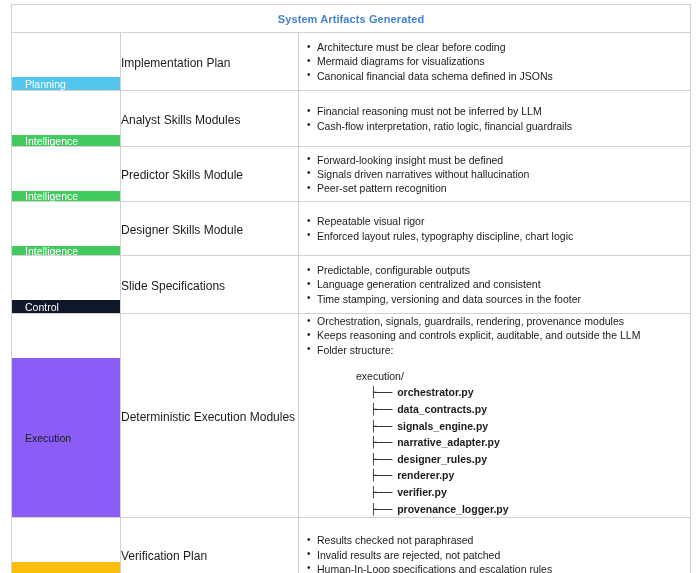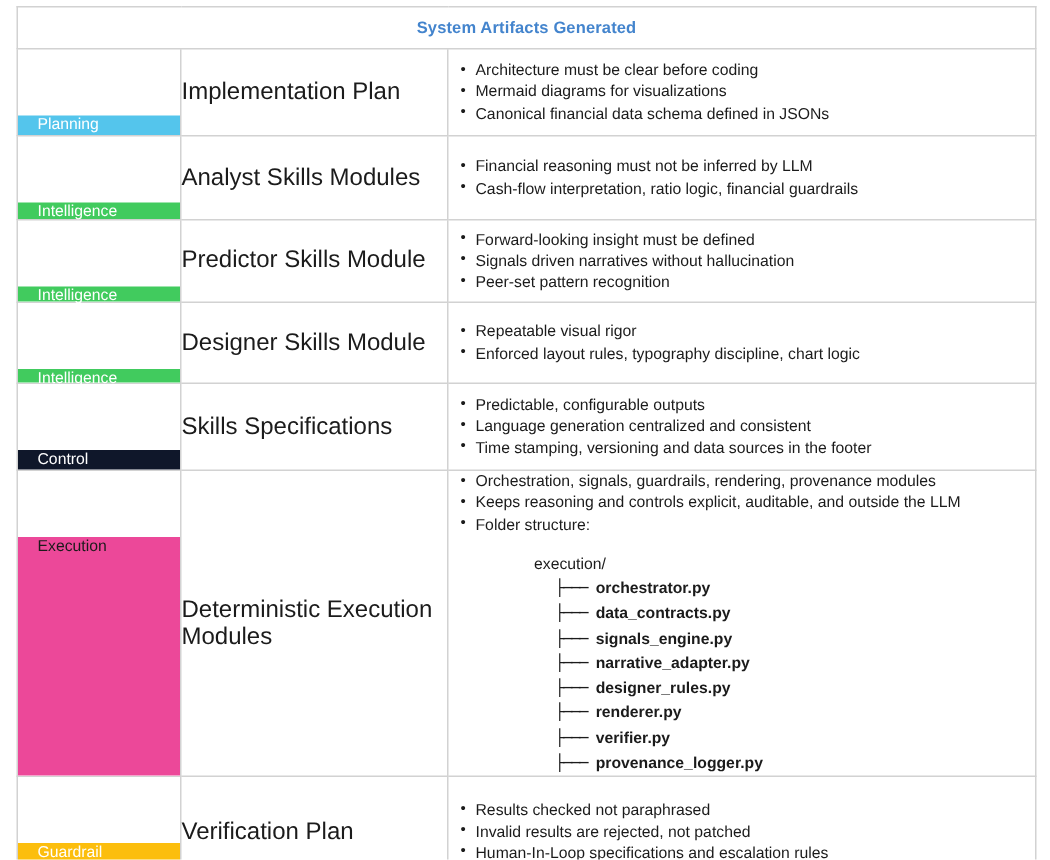"Implementation Plan" .art-text { font-size: 16px -> 12px }
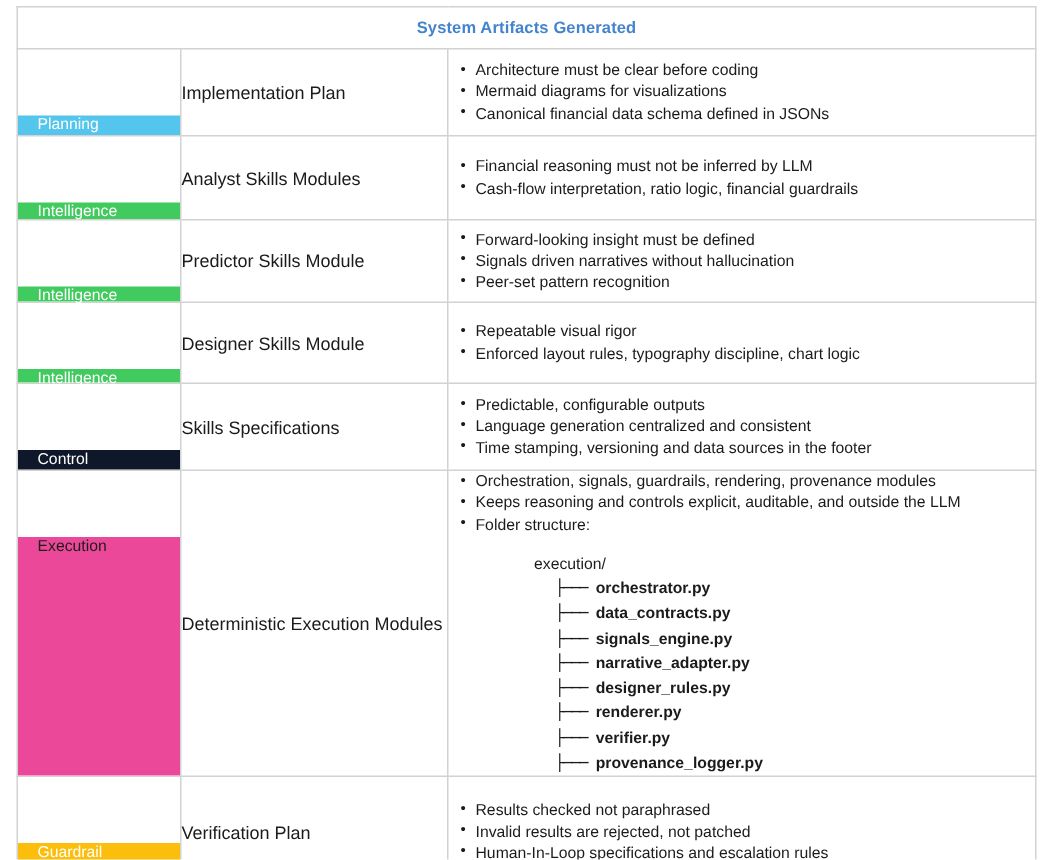"Planning" .cat-fill { align-items: flex-start -> center }
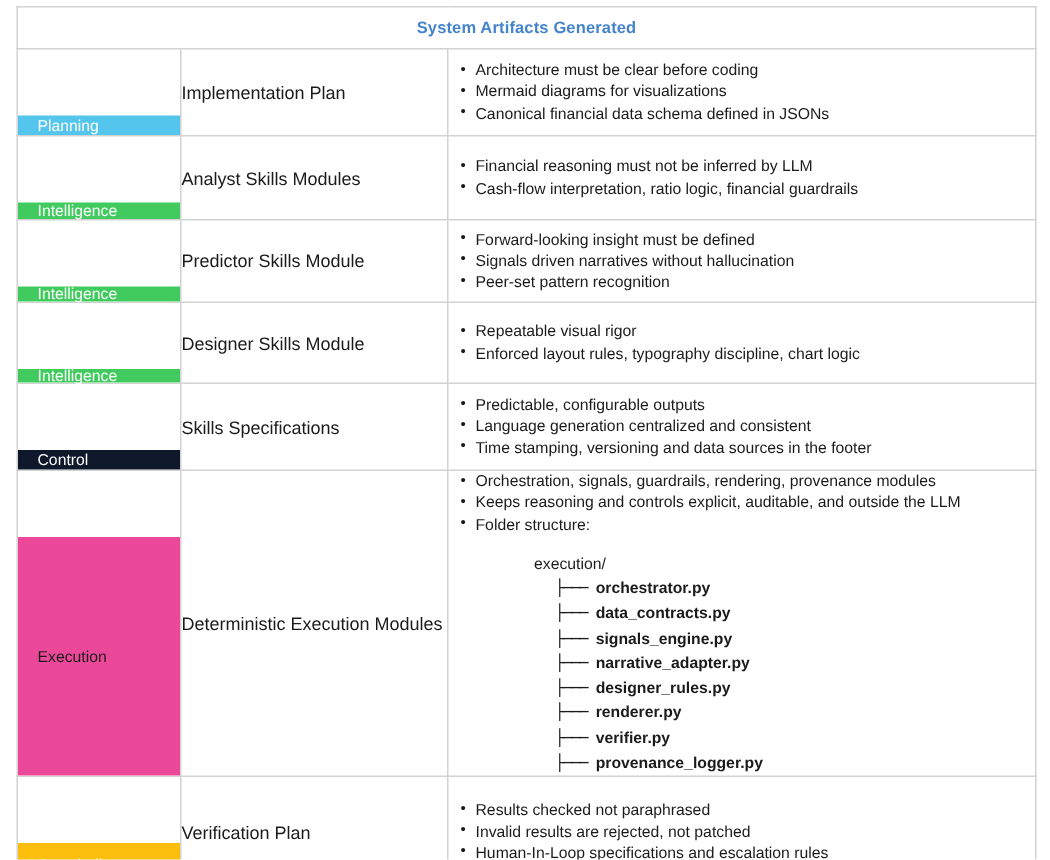"Skills Specifications" span.art-text { text: Skills -> Slide }
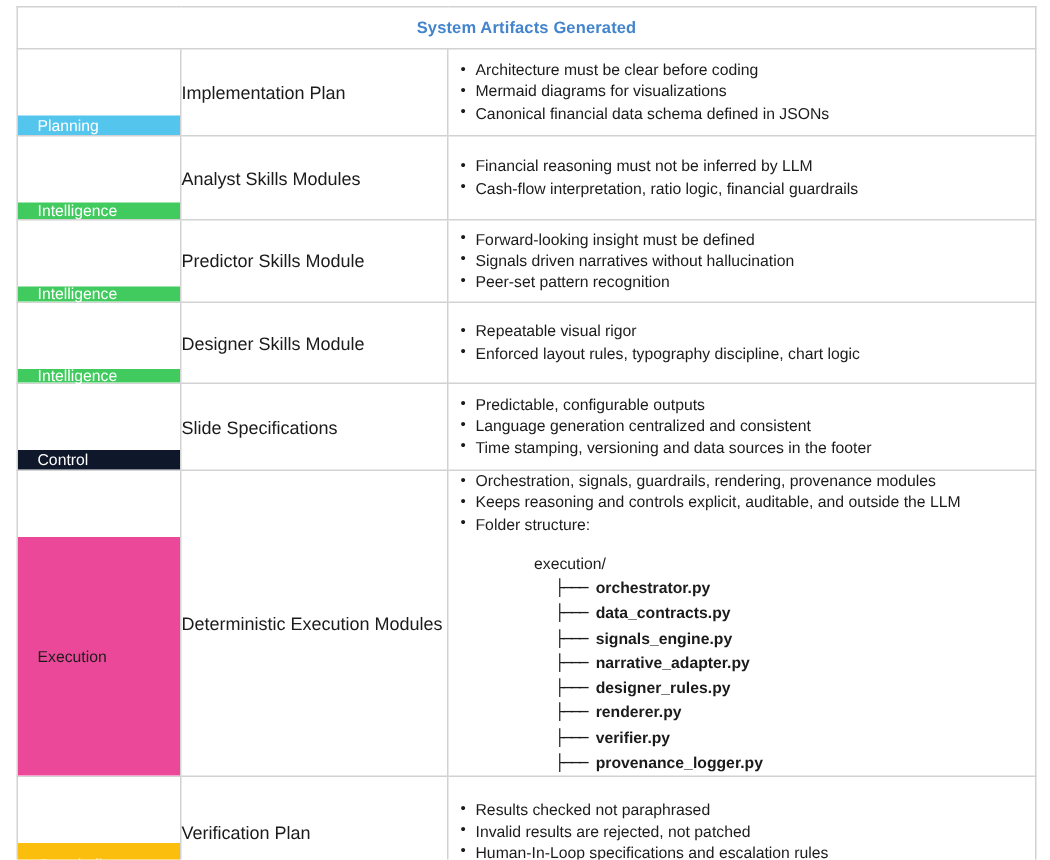"Execution" div.cat-fill { background: #ec4899 -> #8b5cf6 }
